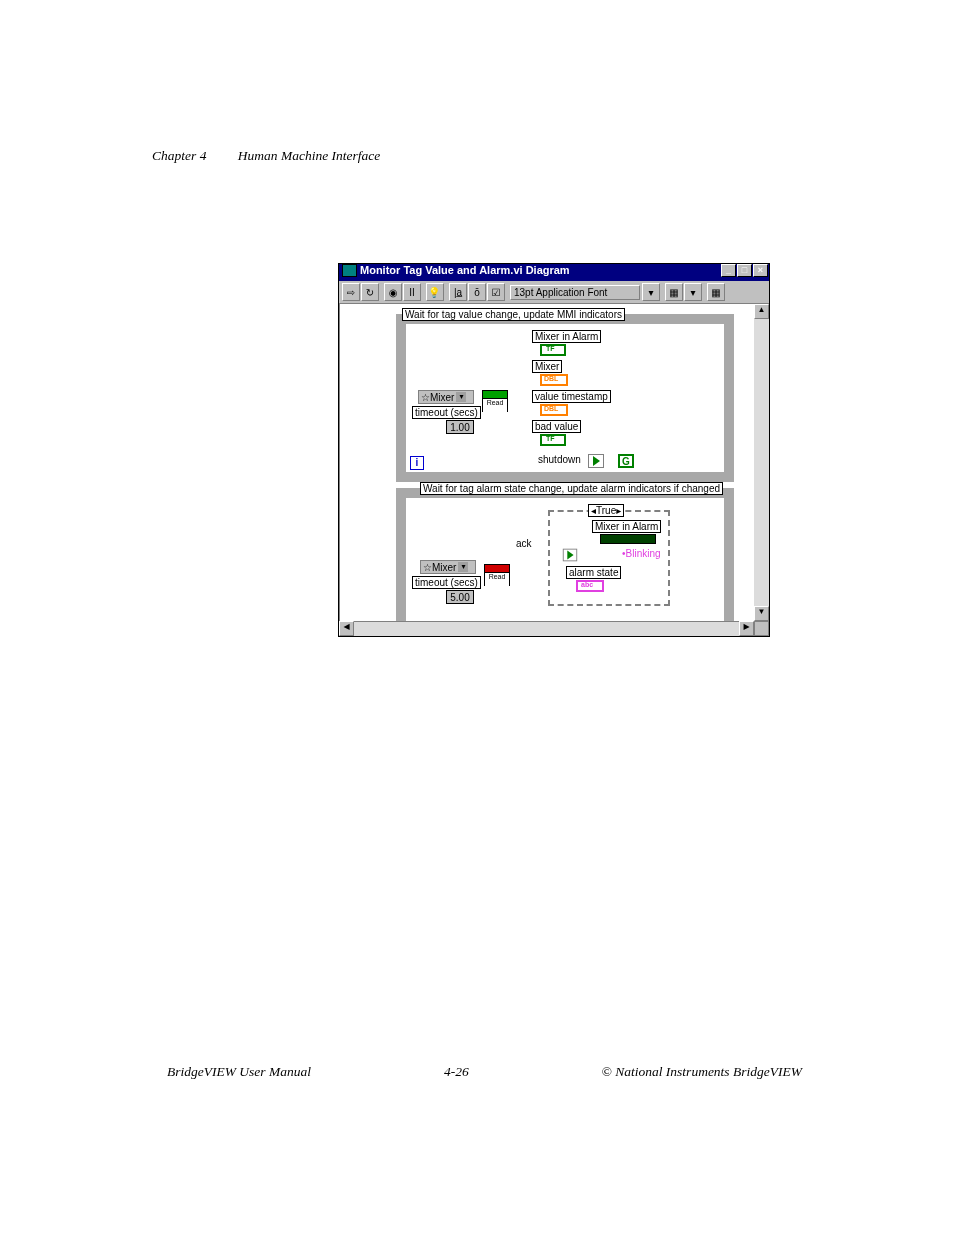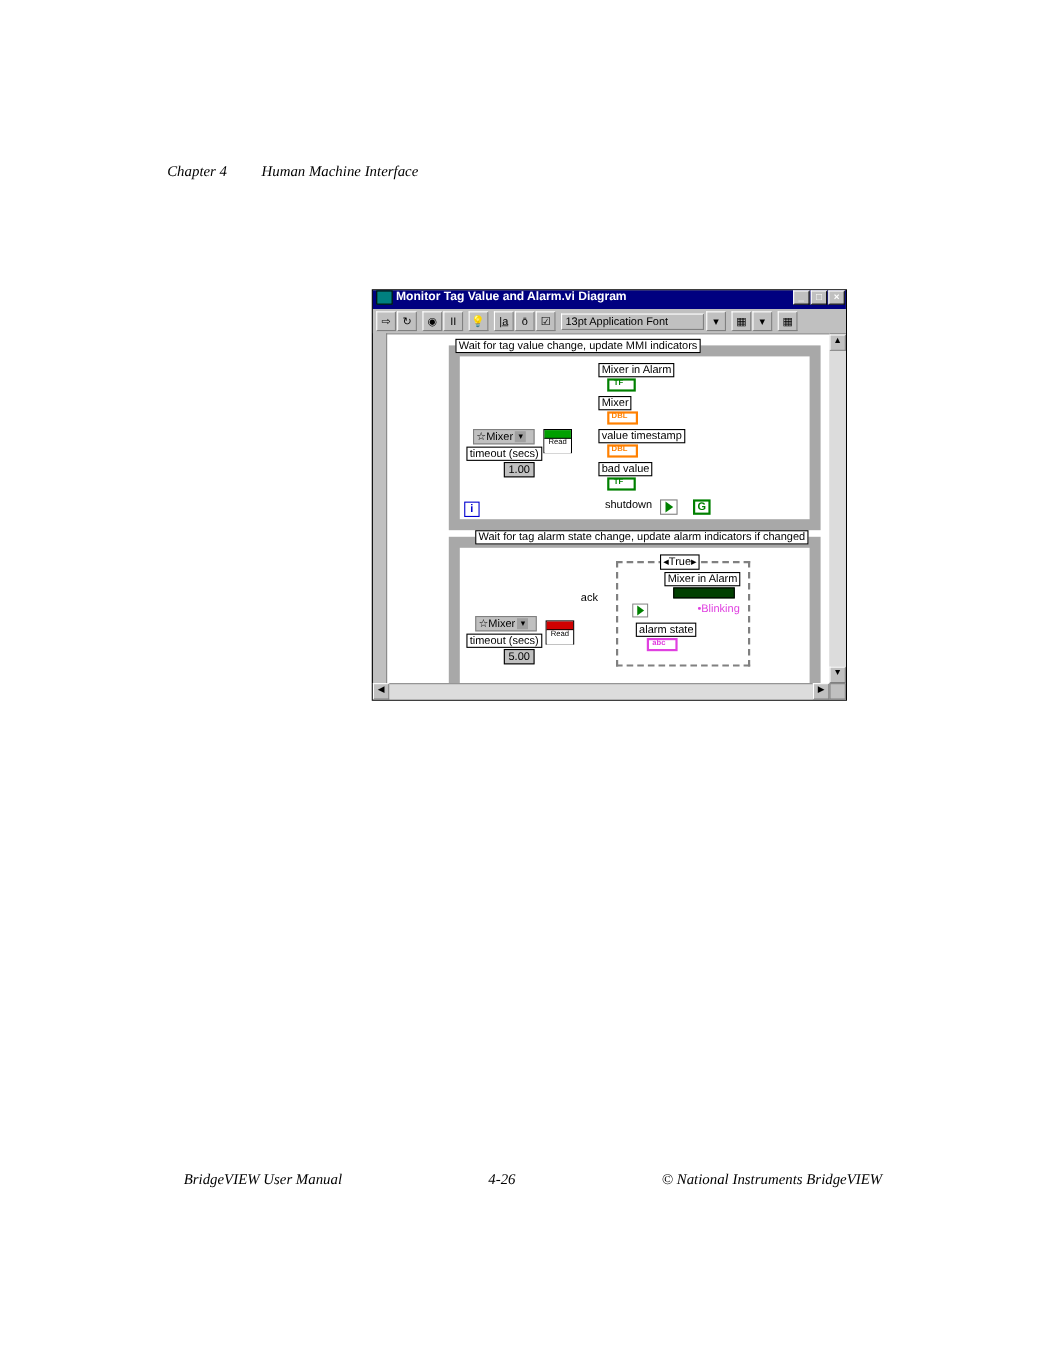"Wait for tag value change," .canvas-wrap { margin-left: 12px -> none }
